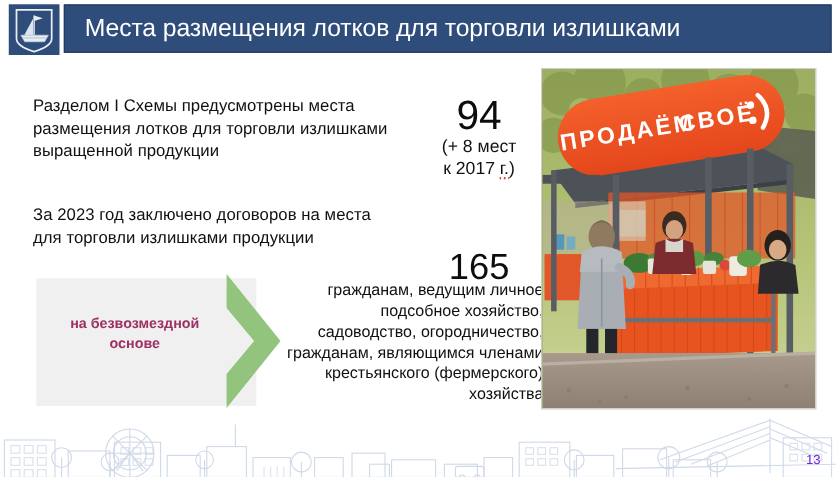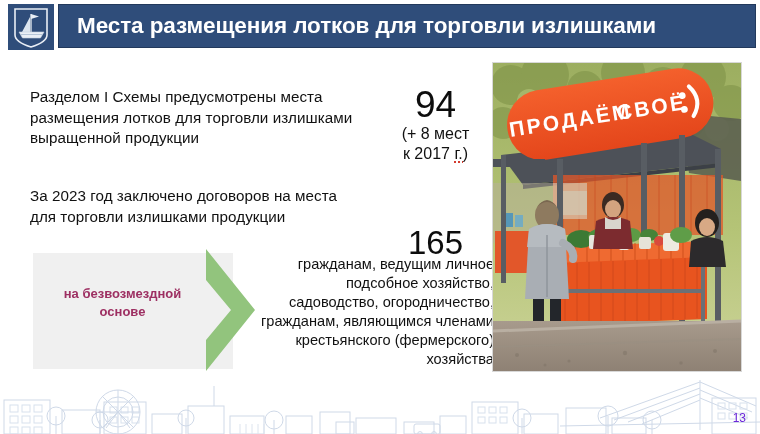"Места размещения лотков для торговли" #header-title { font-weight: bold -> normal }
